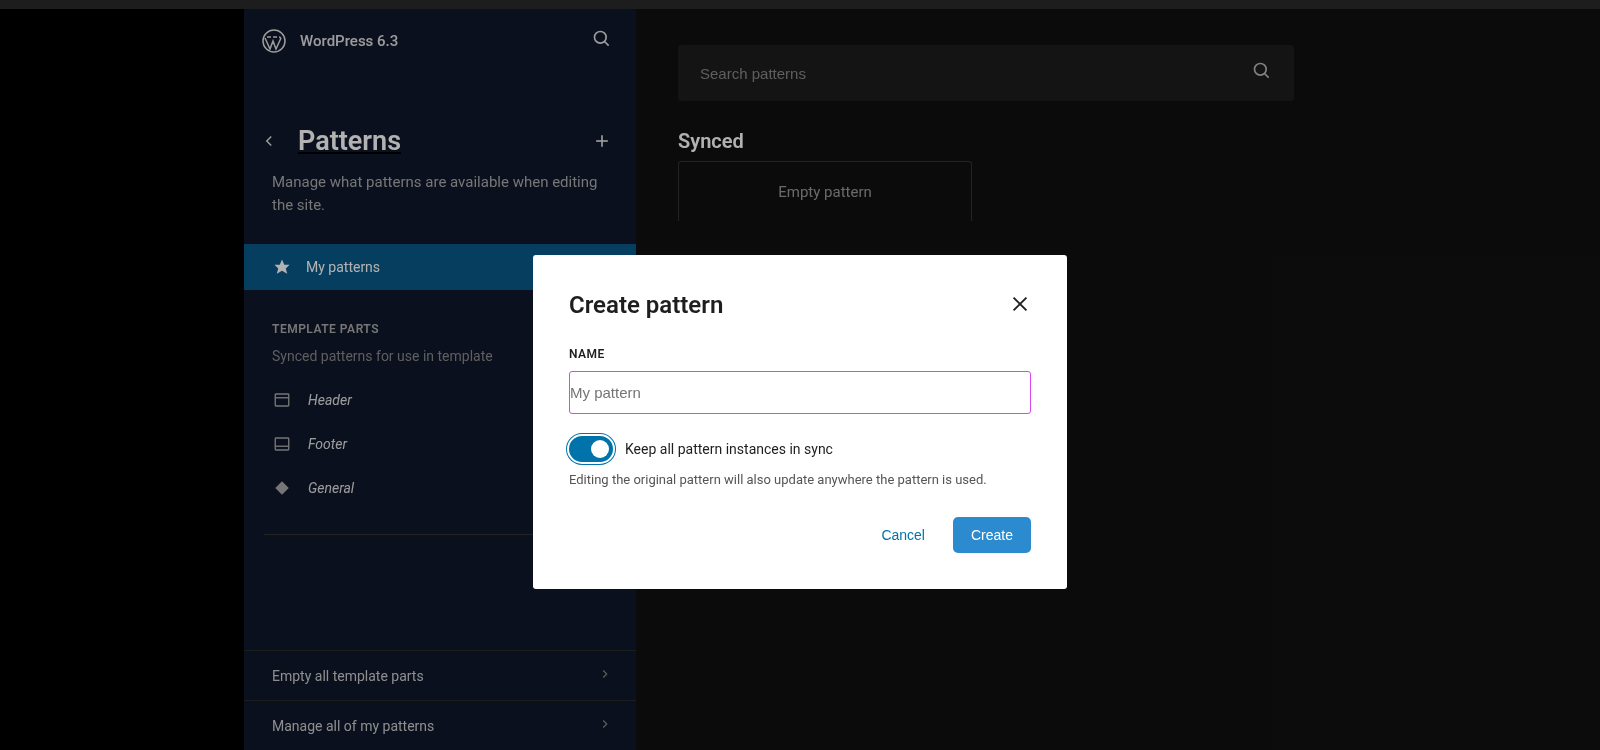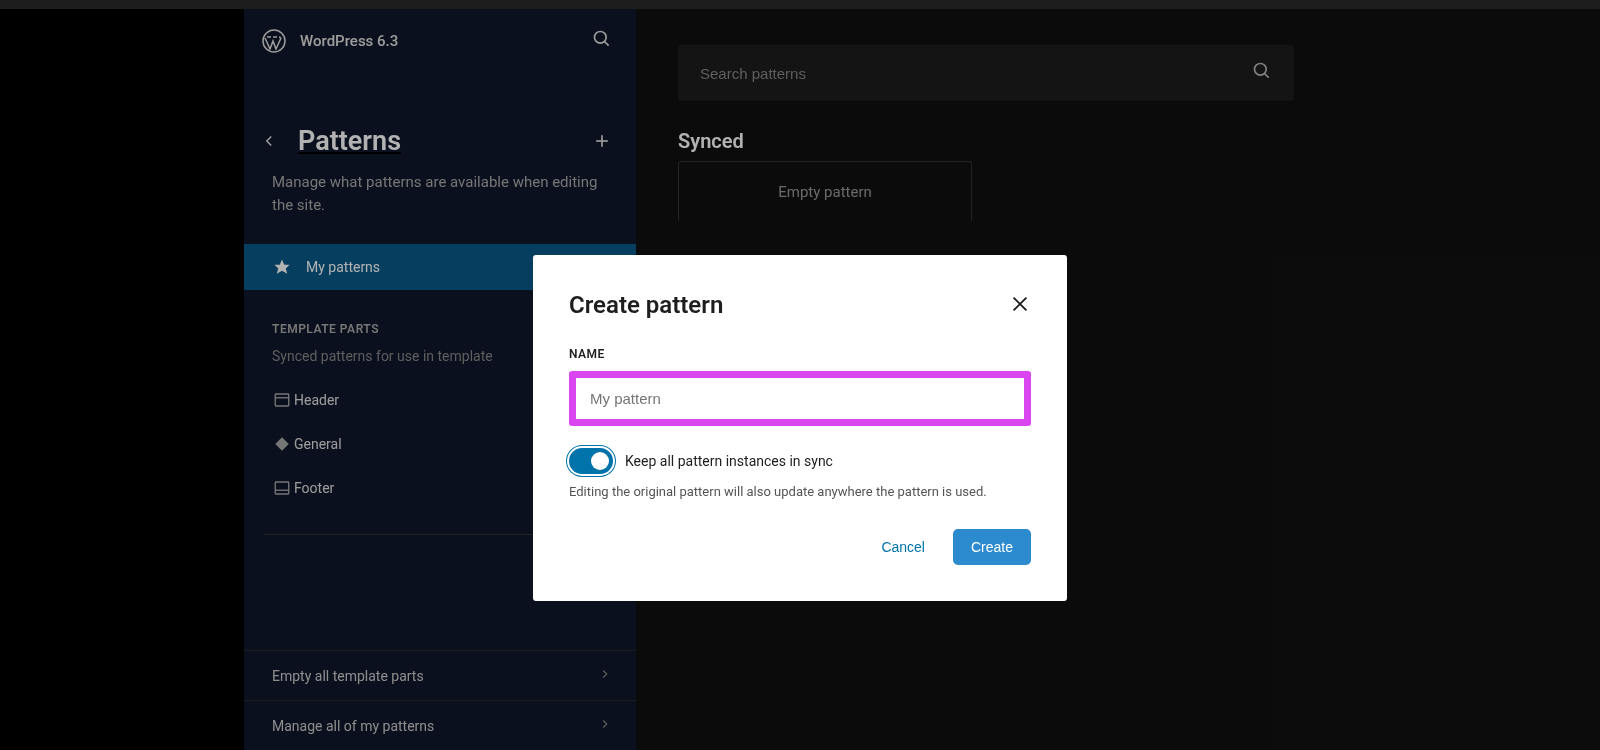"Header" .template-item { font-style: none -> italic; gap: 2px -> 16px }
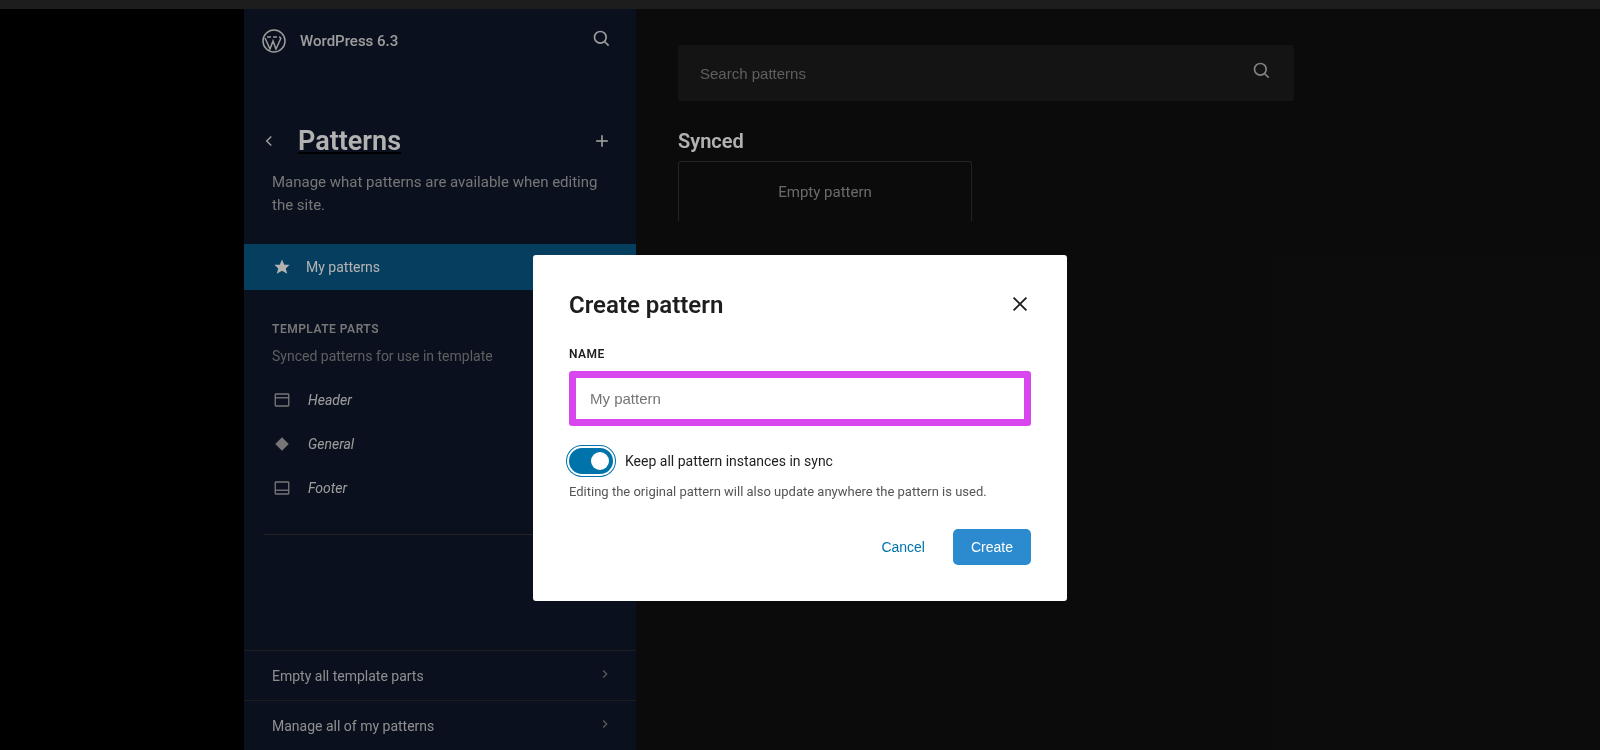"My pattern" .text-input { border: 7px solid #d946ef -> 1px solid #d946ef; padding: 12px 14px -> 12px 0 }
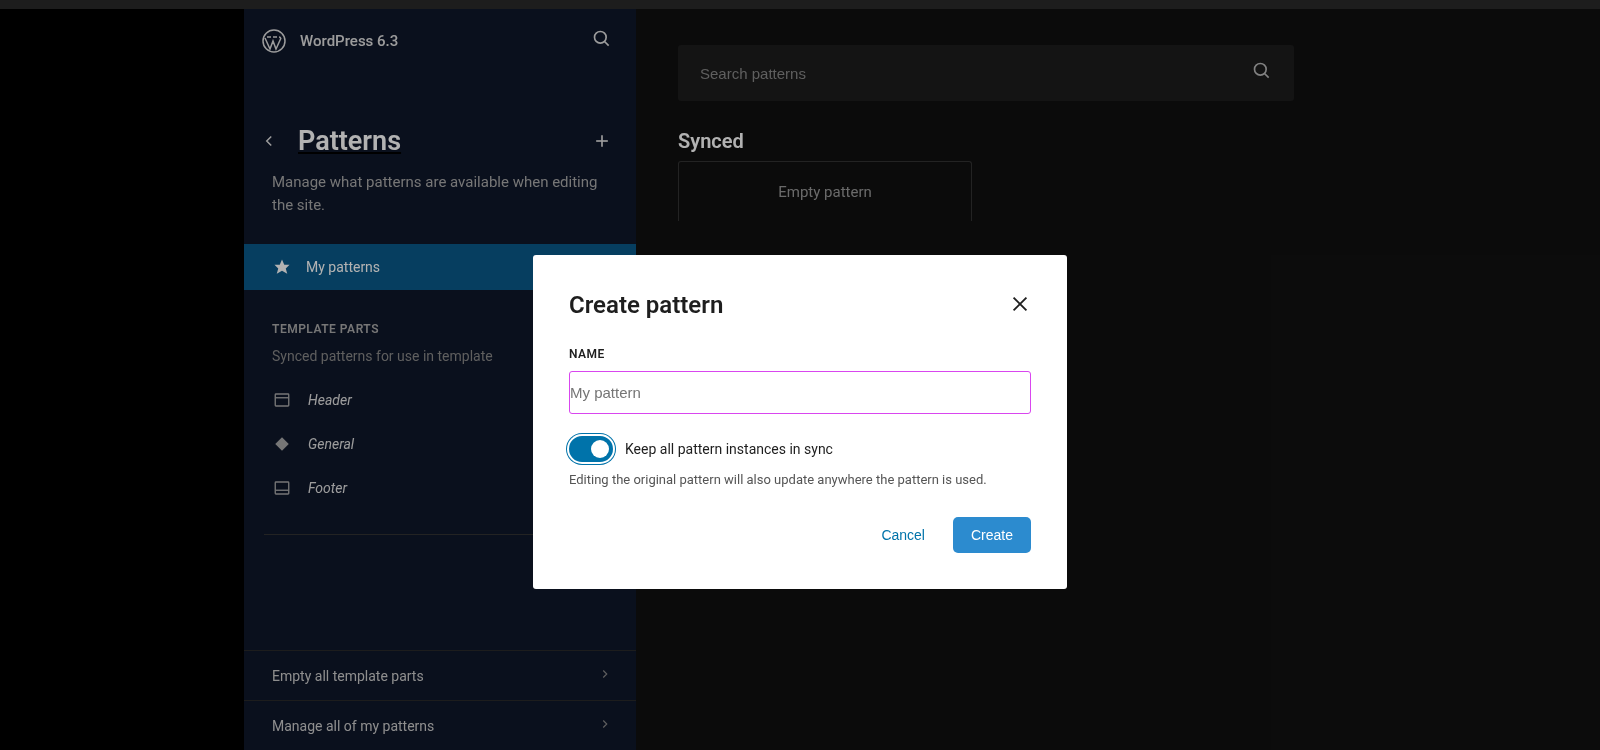"General" div.template-item { order: before "Footer" -> after "Footer" }
